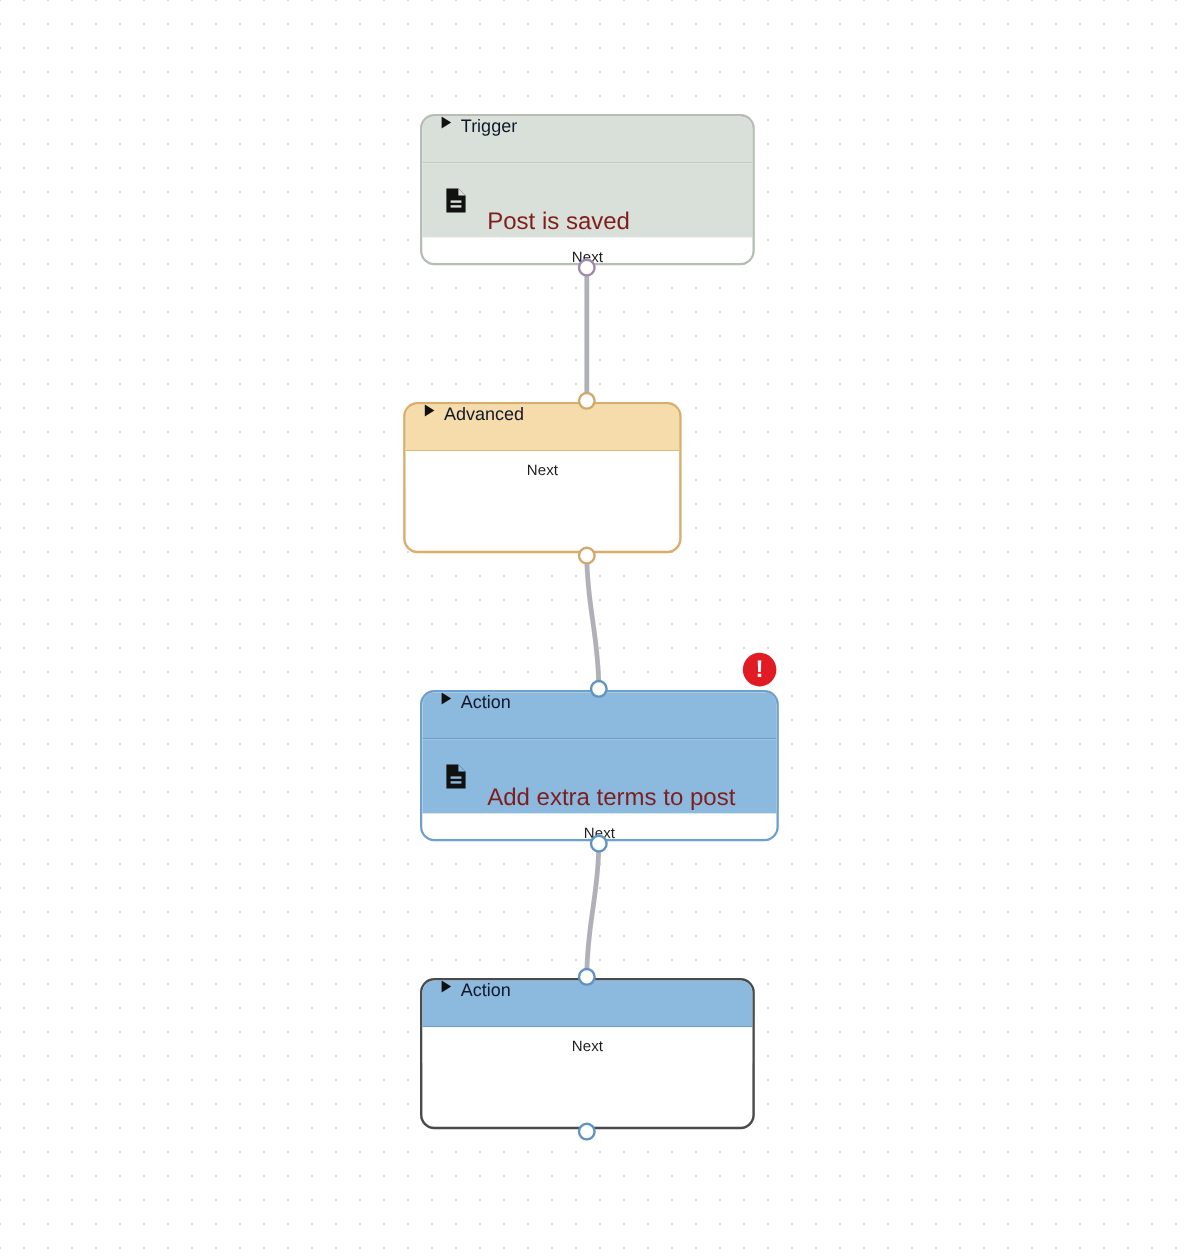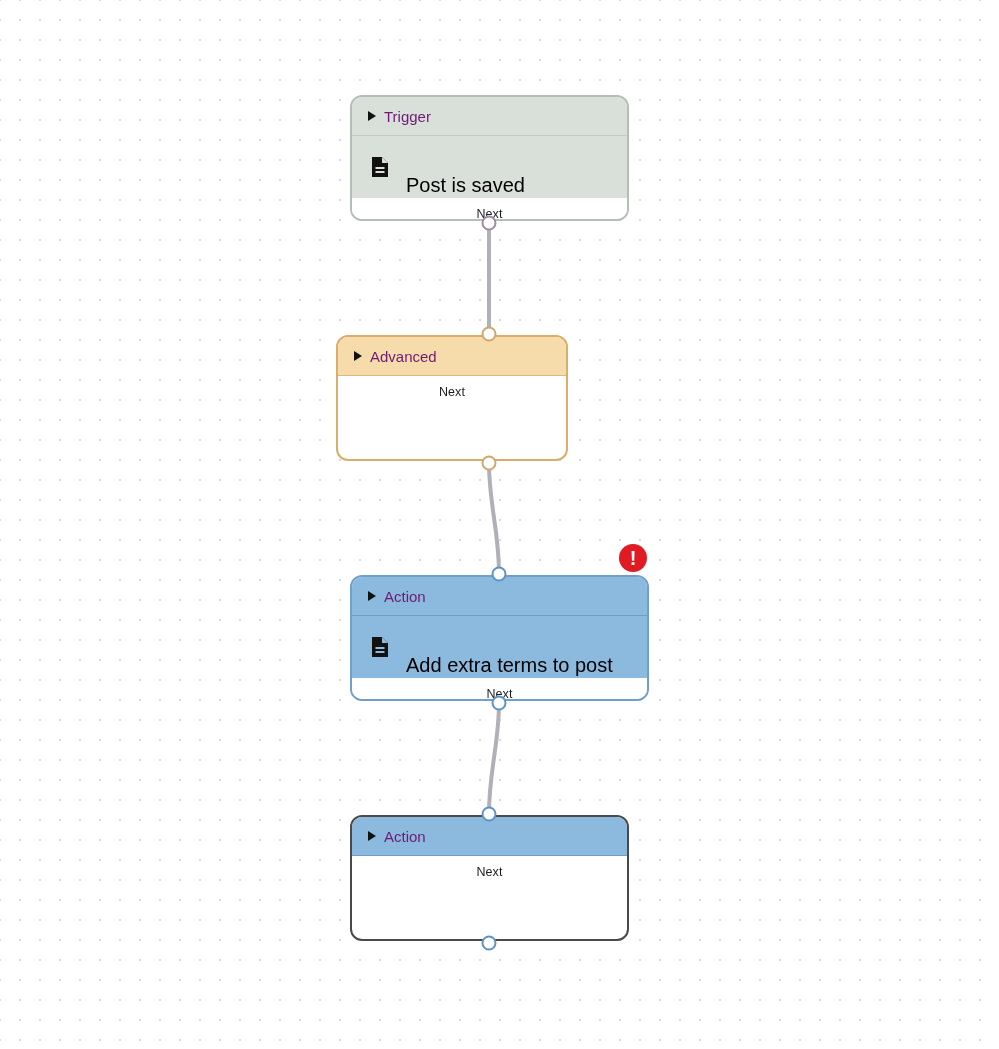"Trigger" .node-header { align-items: center -> none; color: #701a75 -> #0f172a }
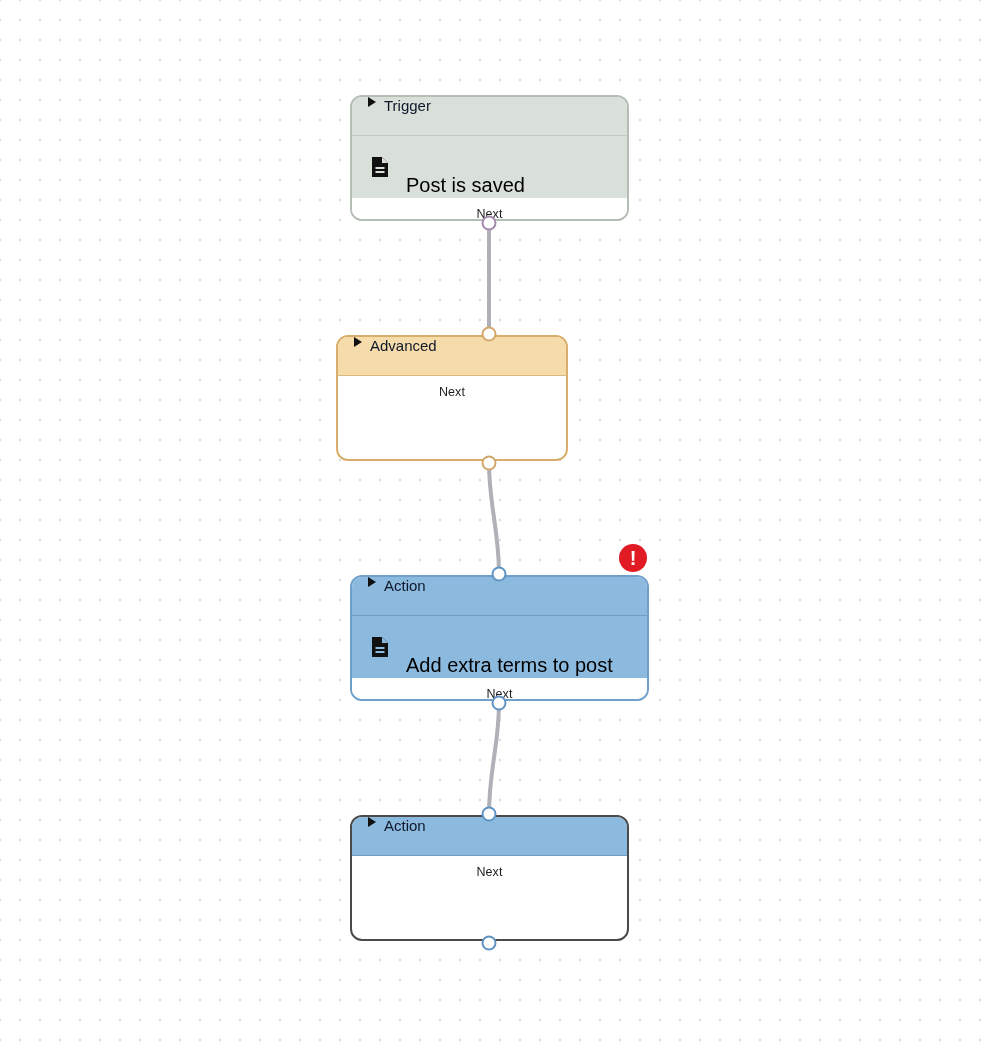"Post is saved" .node-body-label { color: #000000 -> #7f1d1d }
